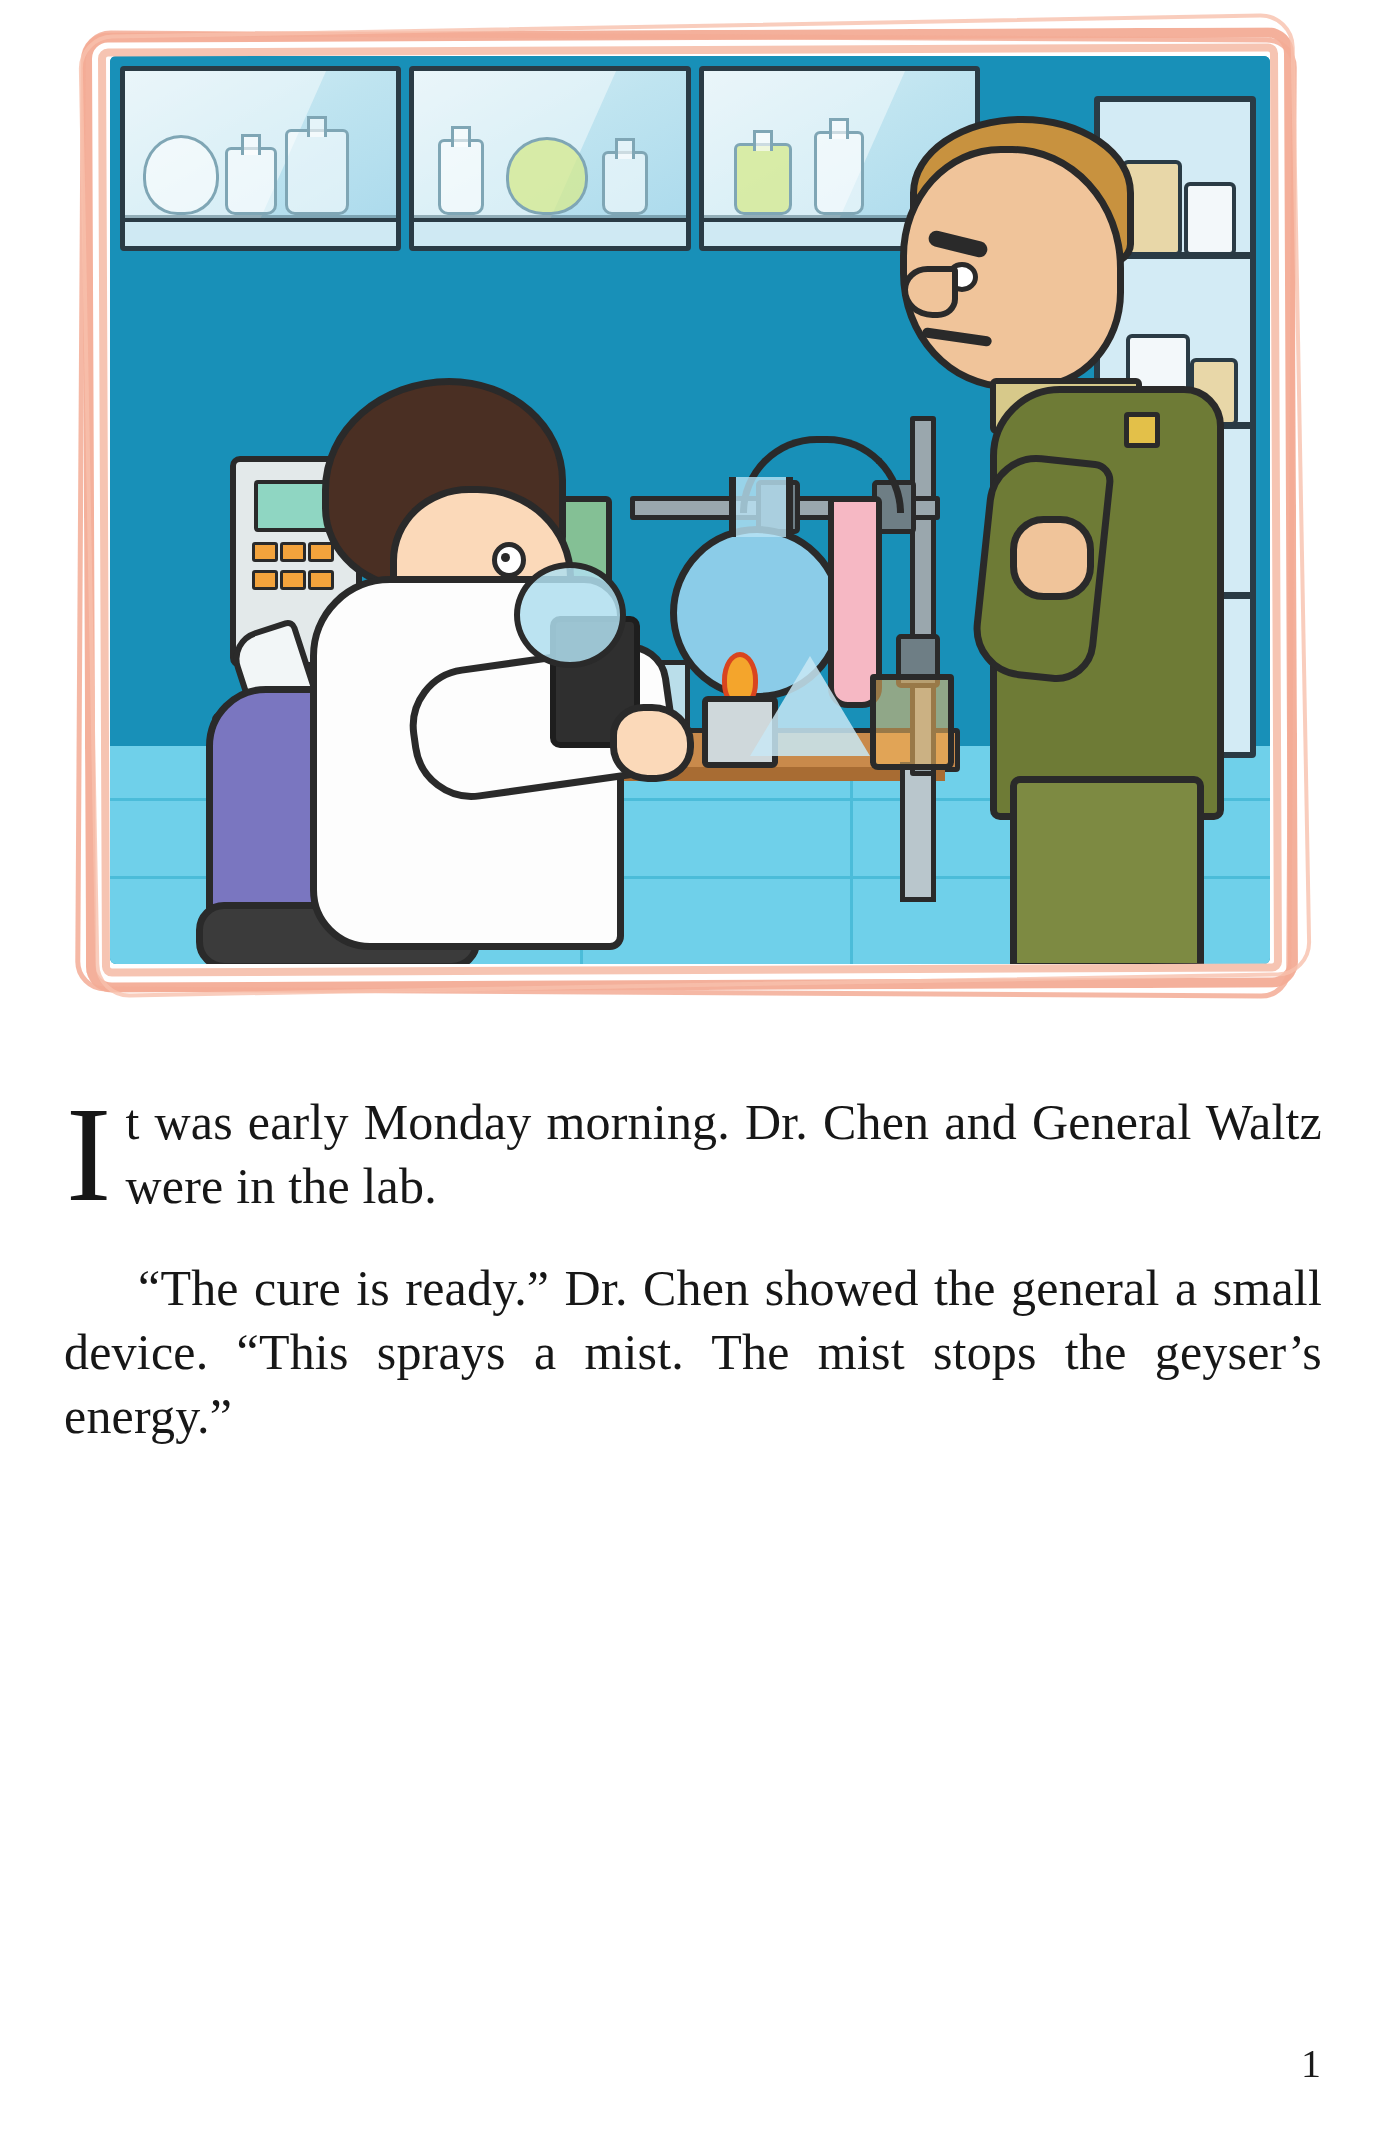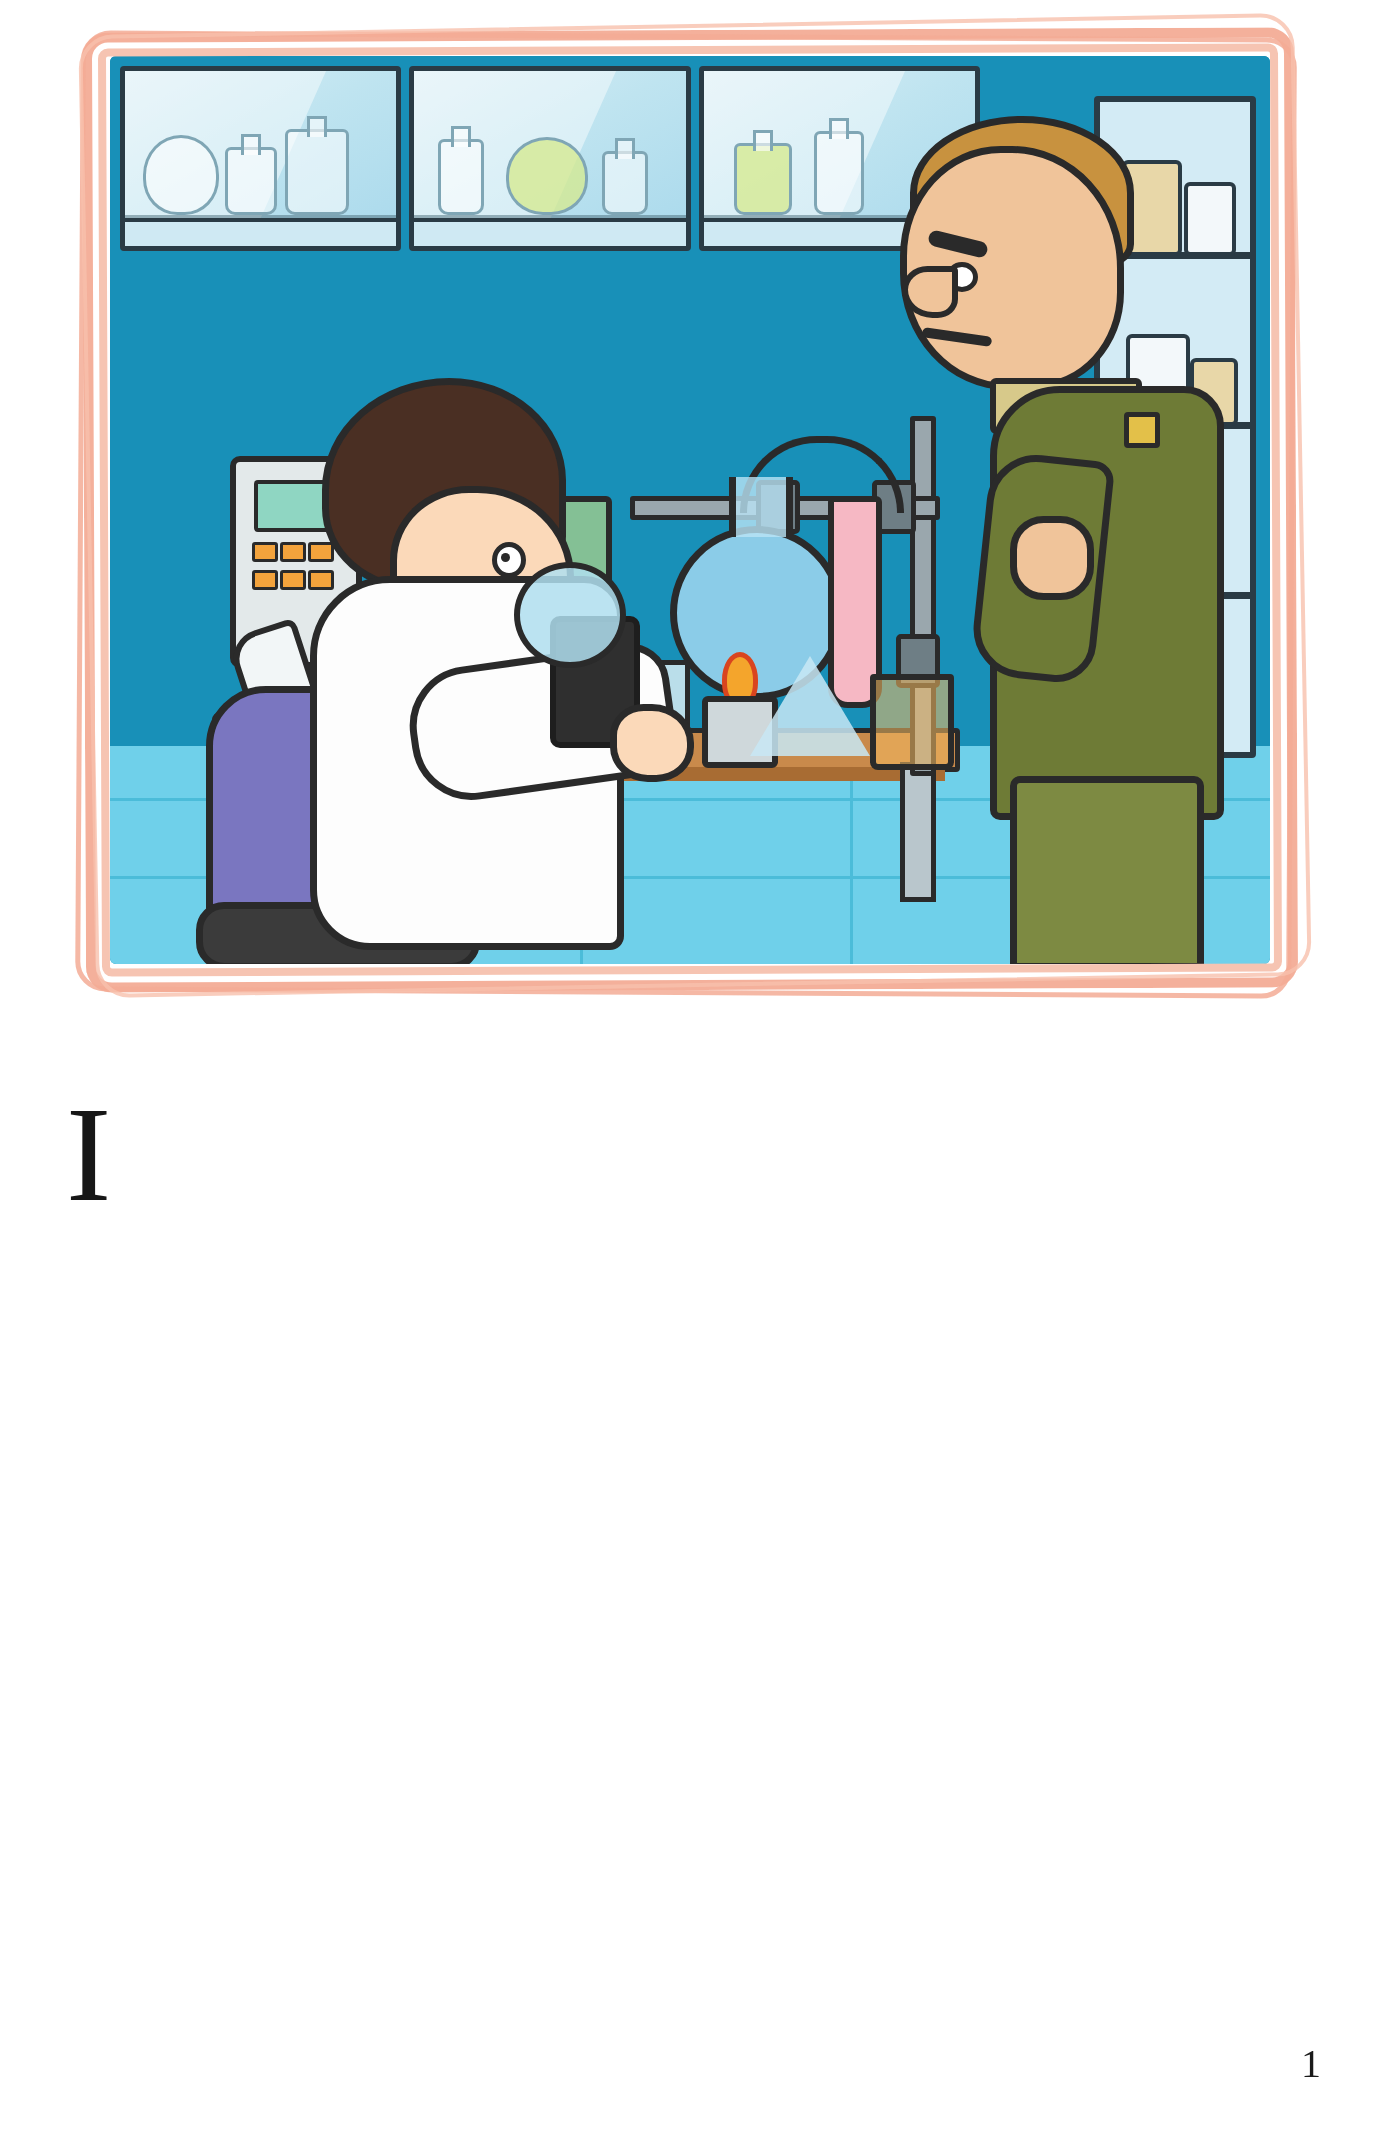"t was early Monday morning." span { html: none -> <span>t was early Monday morning. Dr. Chen and General Waltz were in the lab.</span> }
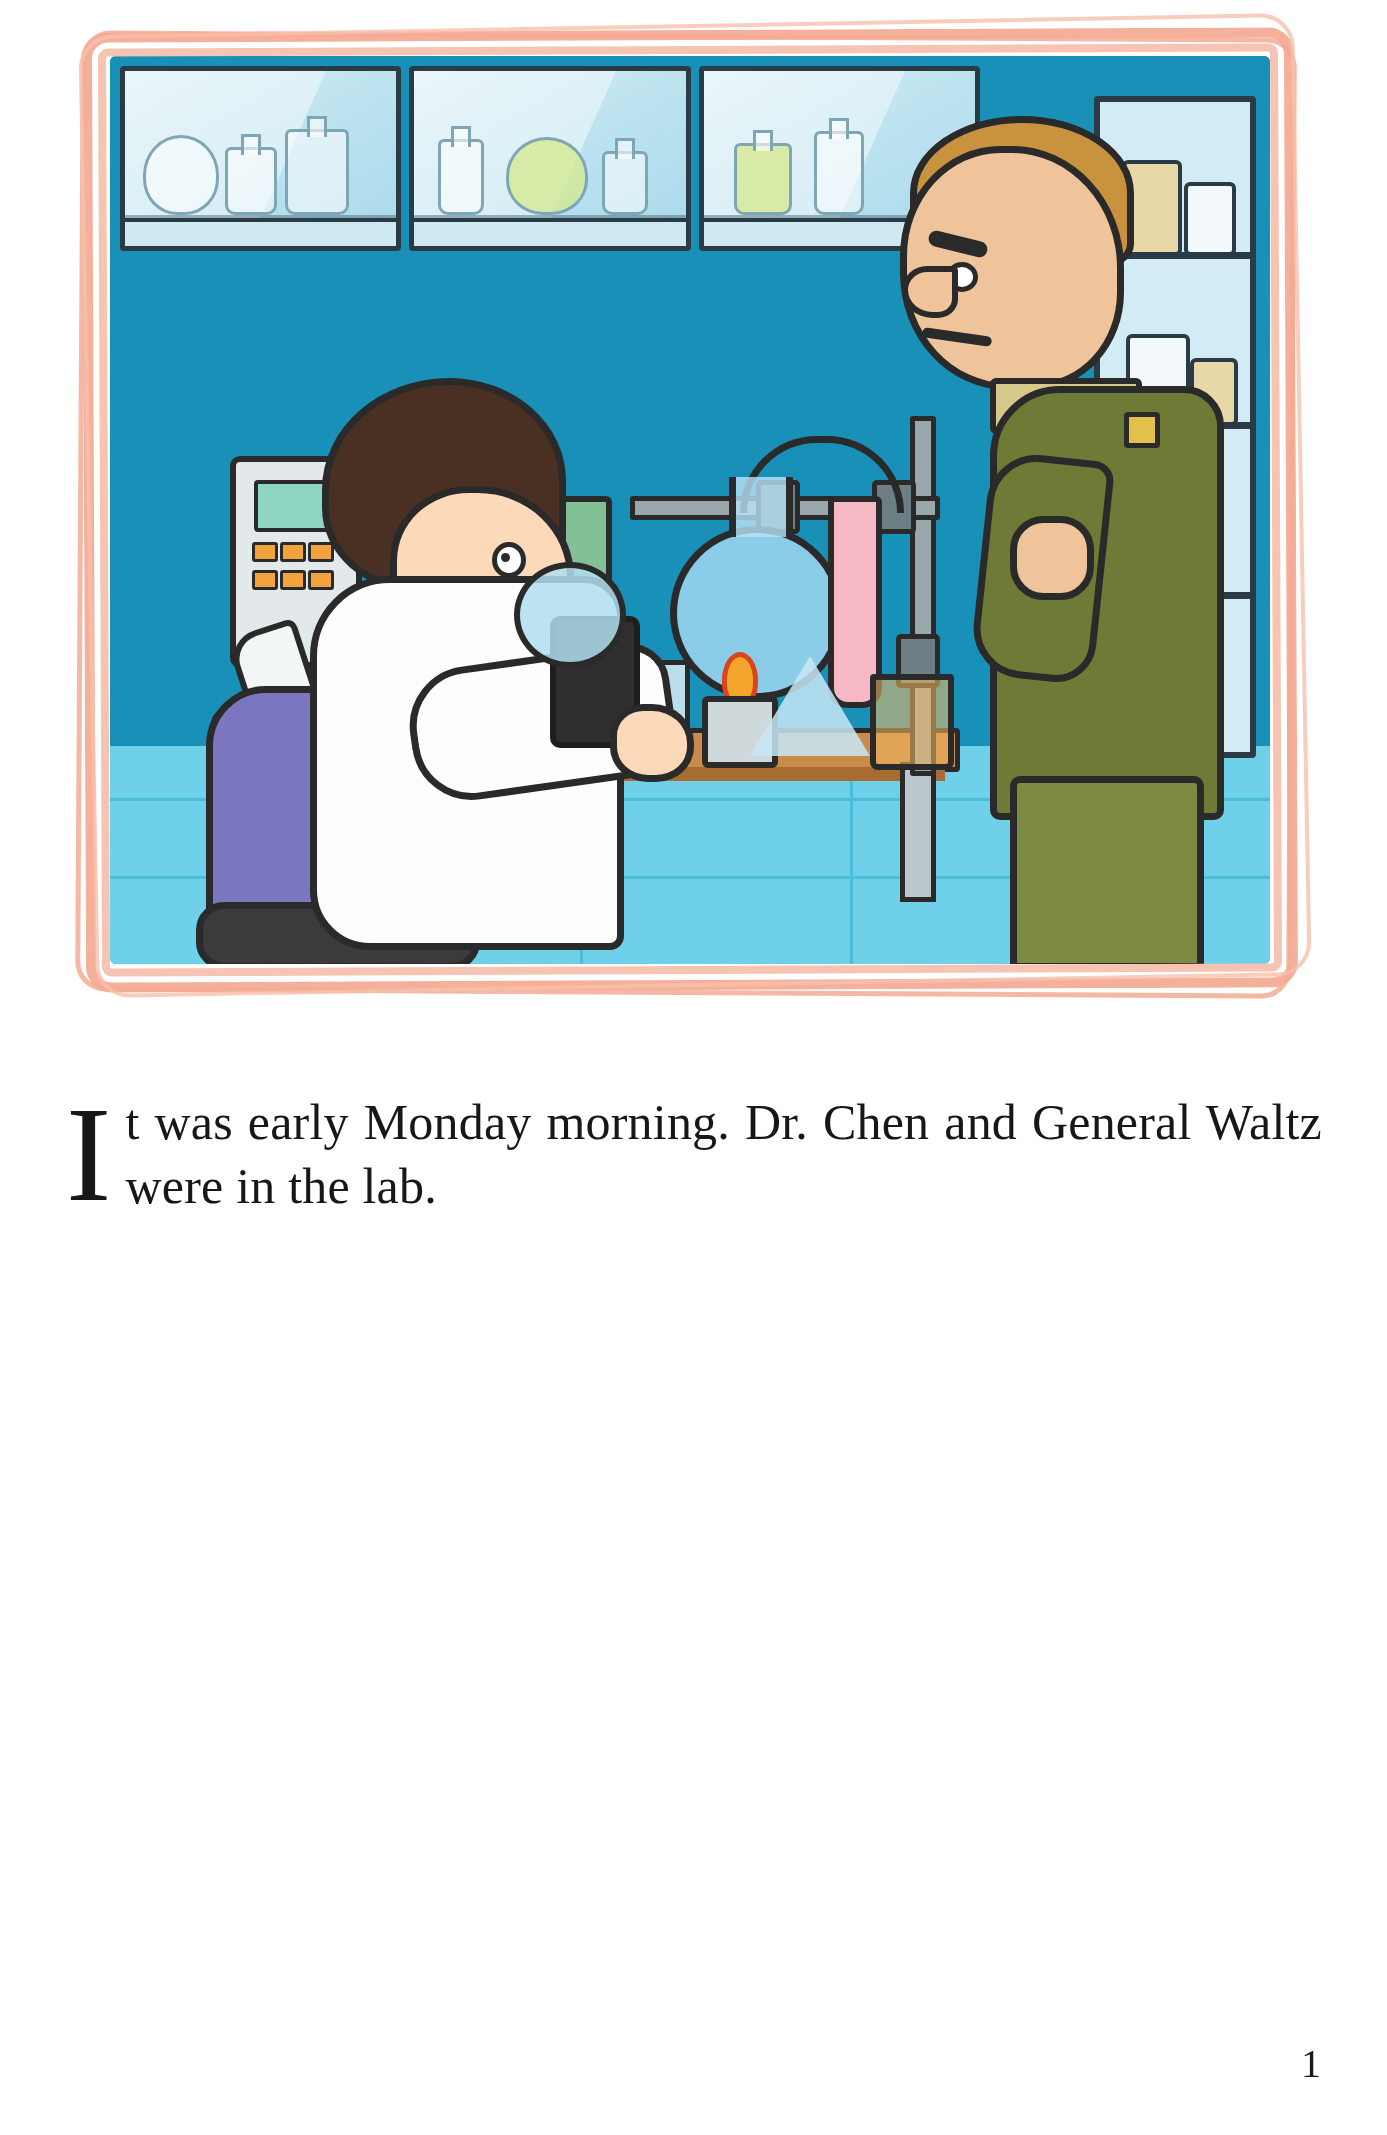"“The cure is ready.” Dr." p.para { html: none -> <p>“The cure is ready.” Dr. Chen showed the general a small device. “This sprays a mist. The mist stops the geyser’s energy.”</p> }
